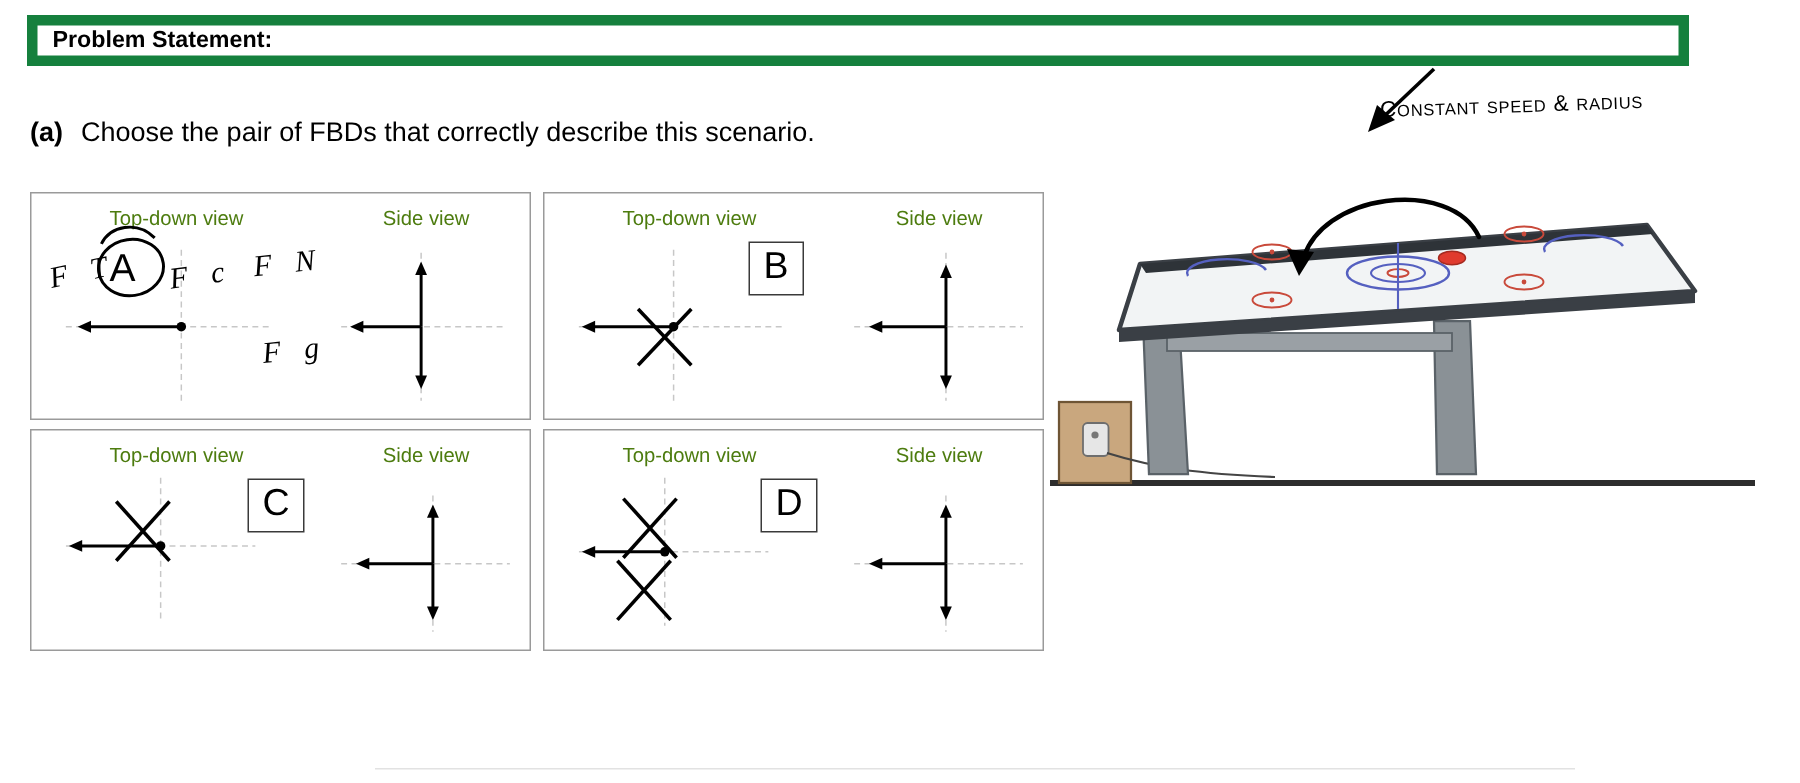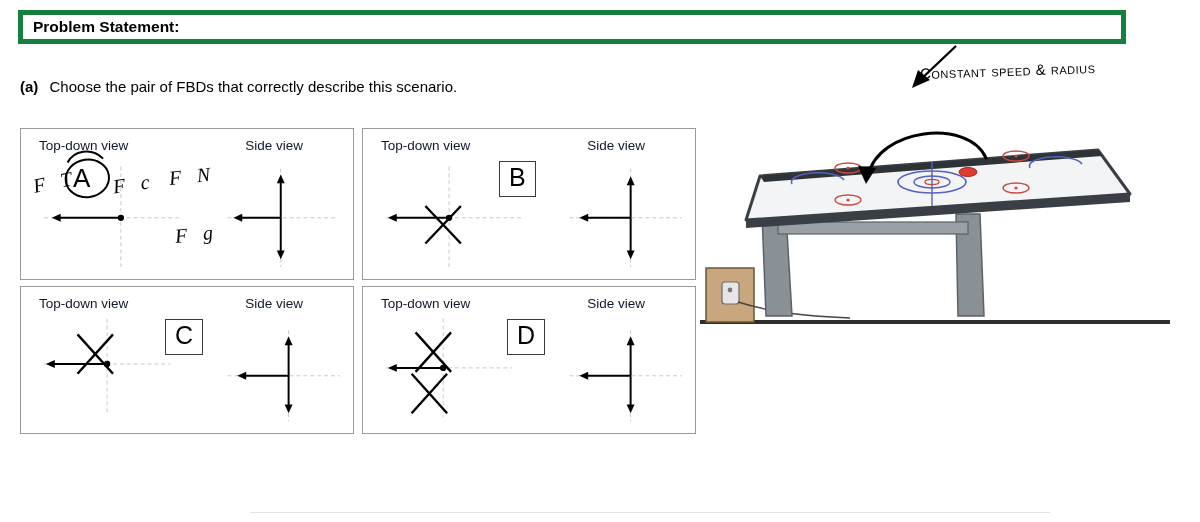"Problem Statement:" .problem-box { border: 5px solid #15803d -> 7px solid #15803d }
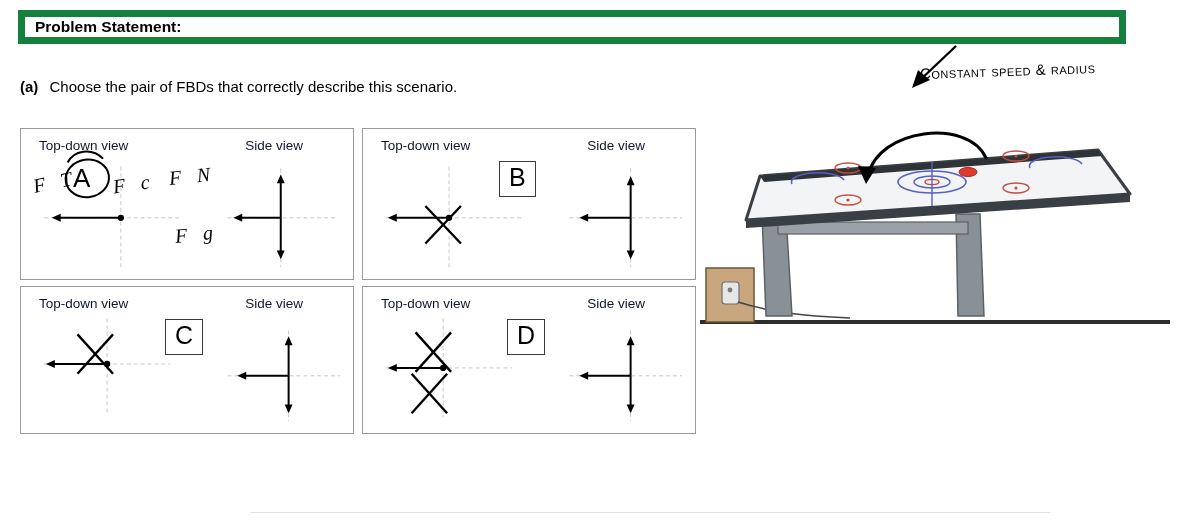"(a) Choose the pair of" .part-a { font-size: 15px -> 18px }
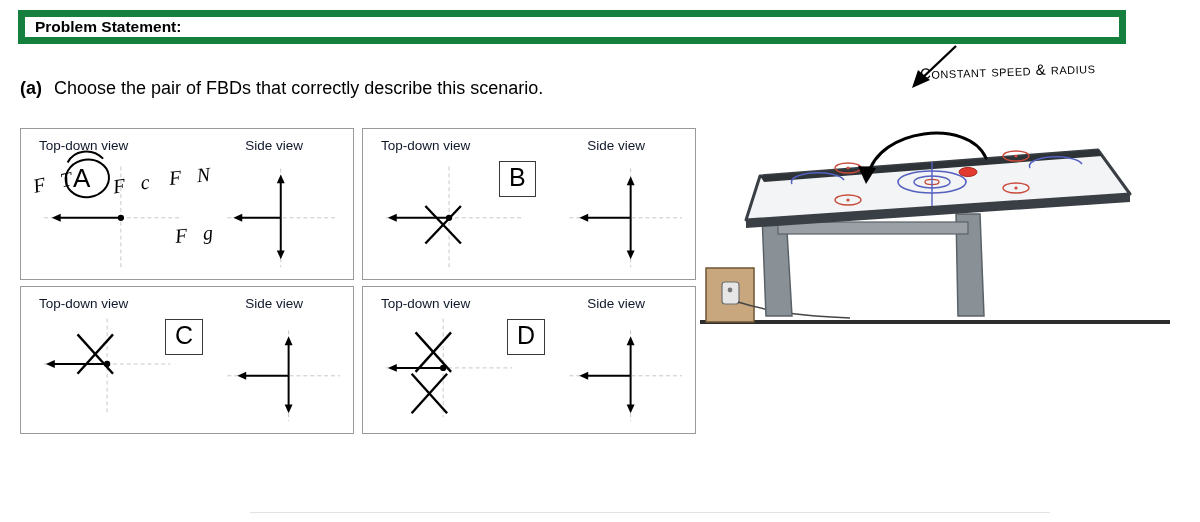"Top-down view" .view-label { color: #0f172a -> #4d7c0f; margin-left: none -> 34px }
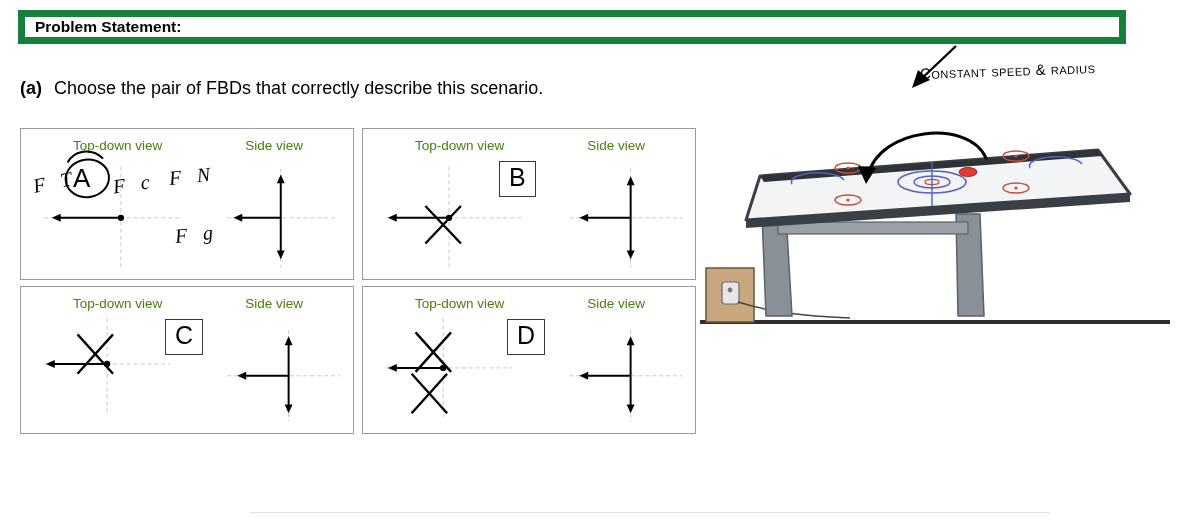"Side view" .view-label.right { right: 50px -> 40px }
